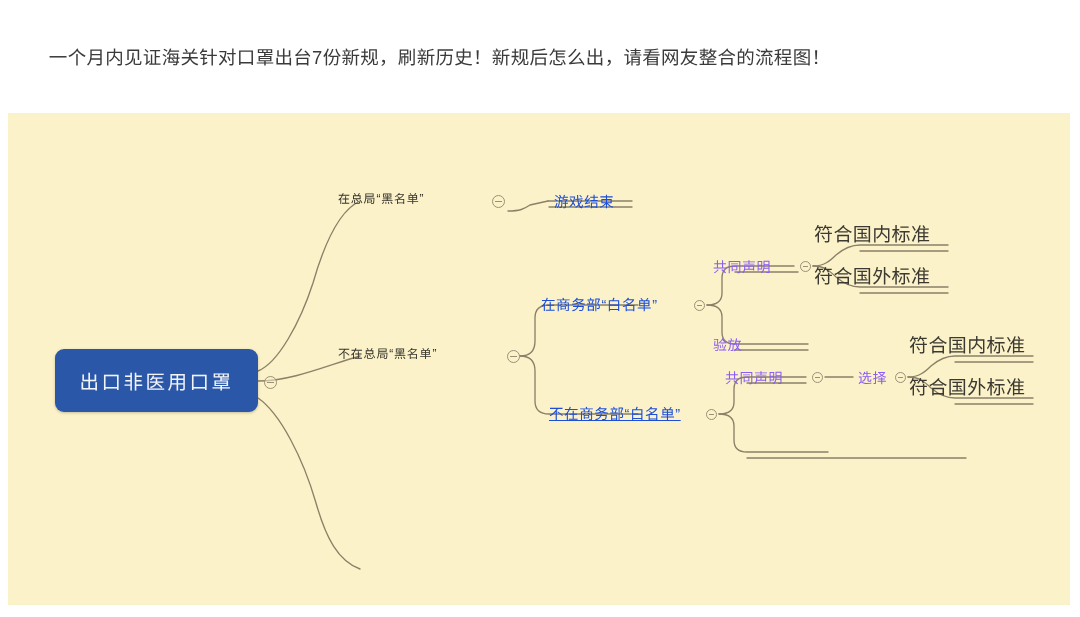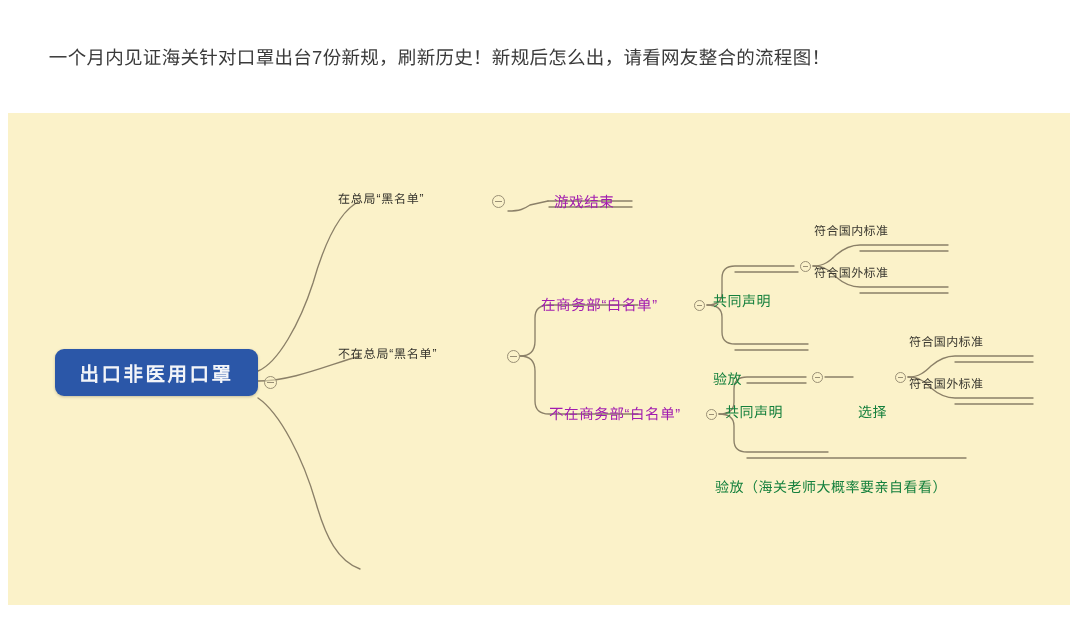"游戏结束" .node.lvl2 { color: #a21caf -> #1d4ed8 }
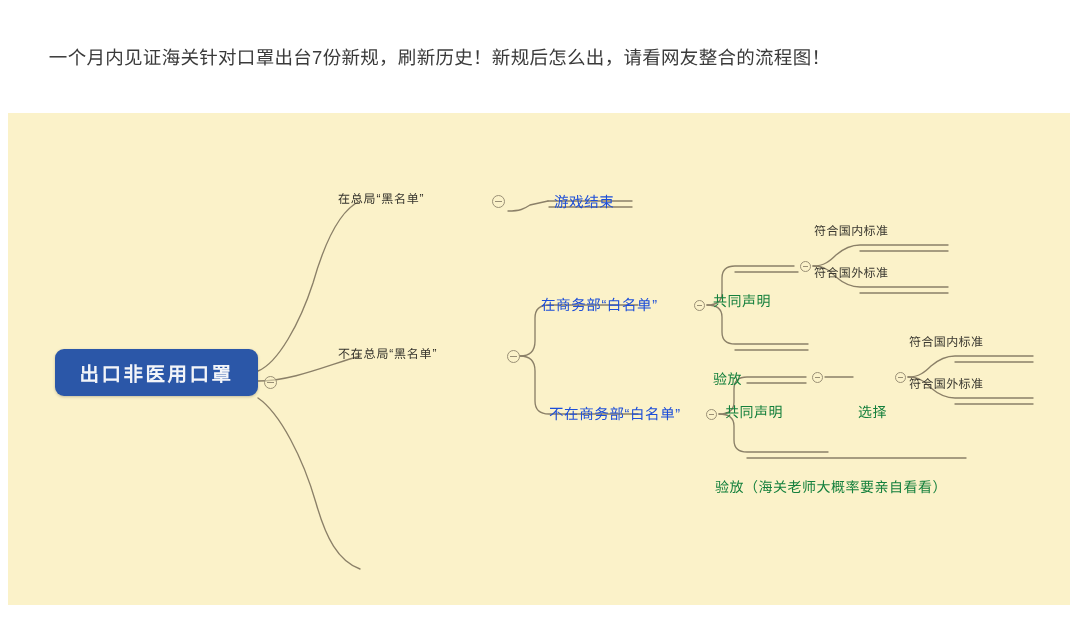"符合国内标准" .node.lvl4 { font-size: 12px -> 19px }
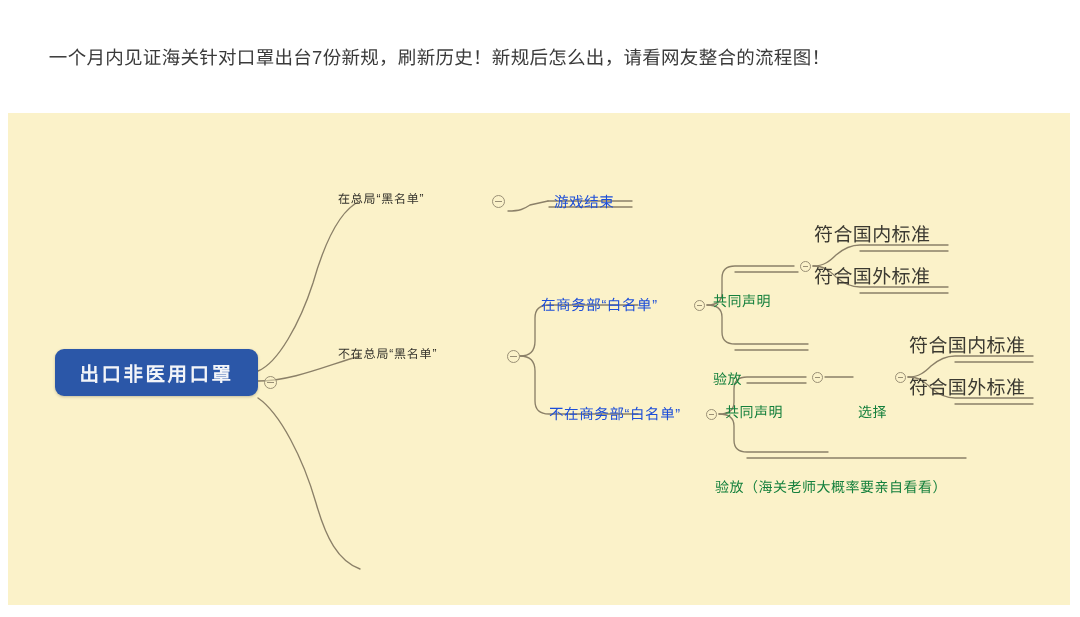"共同声明" .node.lvl3 { color: #15803d -> #8b5cf6; margin-top: 34px -> none }
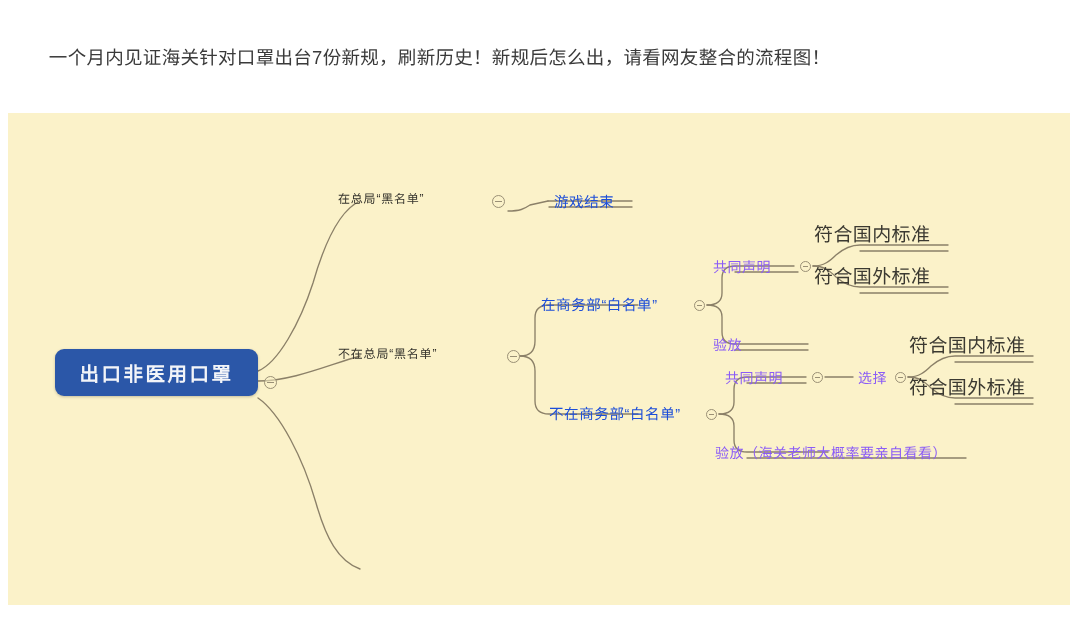"出口非医用口罩" .root-node { font-weight: bold -> none; height: 47px -> 63px }
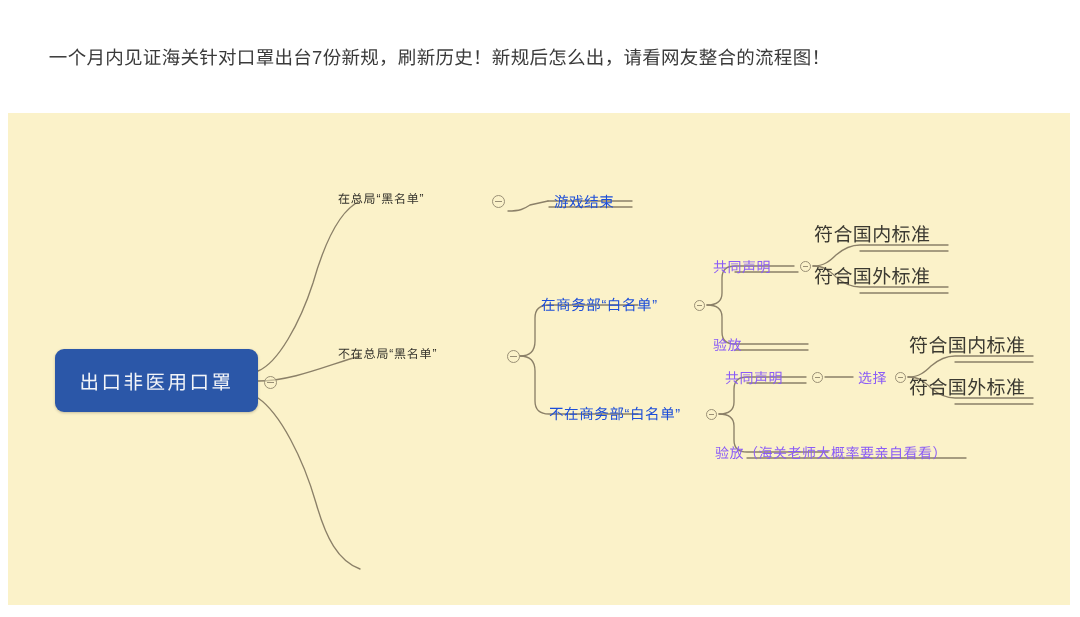"不在商务部“白名单”" div.node { text-decoration: none -> underline }
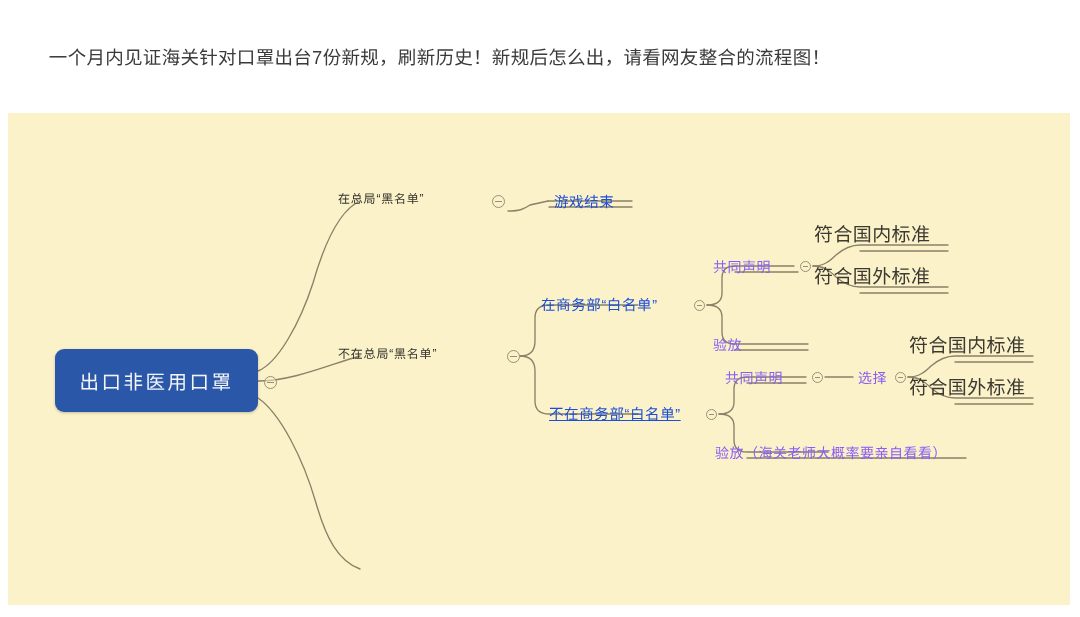"验放（海关老师大概率要亲自看看）" div.node { html: <div>验放（海关老师大概率要亲自看看）</div> -> none }
